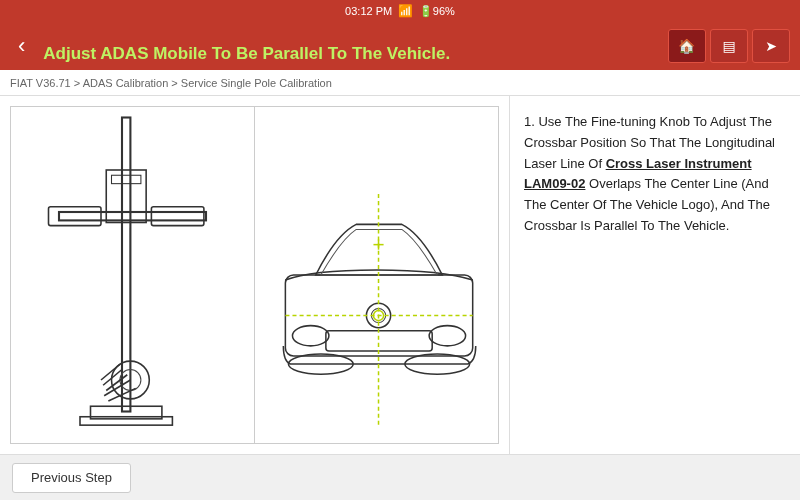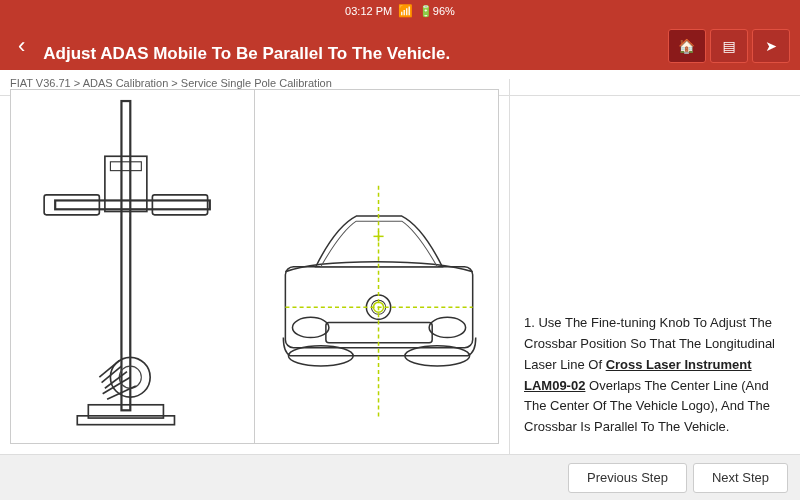"Adjust ADAS Mobile To Be" #header-title { color: #ffffff -> #bef264 }
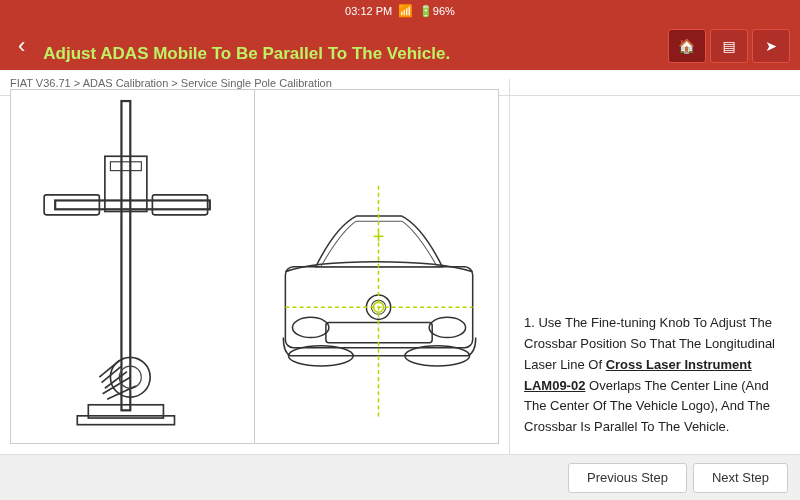"1. Use The Fine-tuning Knob" #main { align-items: flex-end -> none }
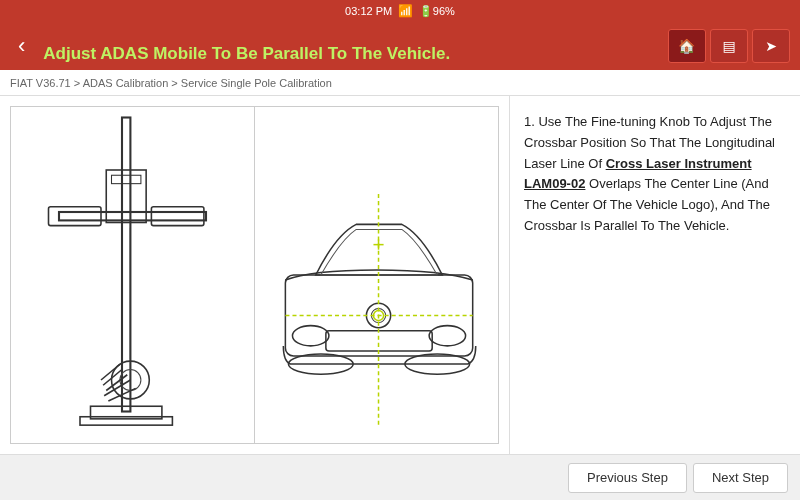"Previous Step" #footer { justify-content: flex-end -> space-between }
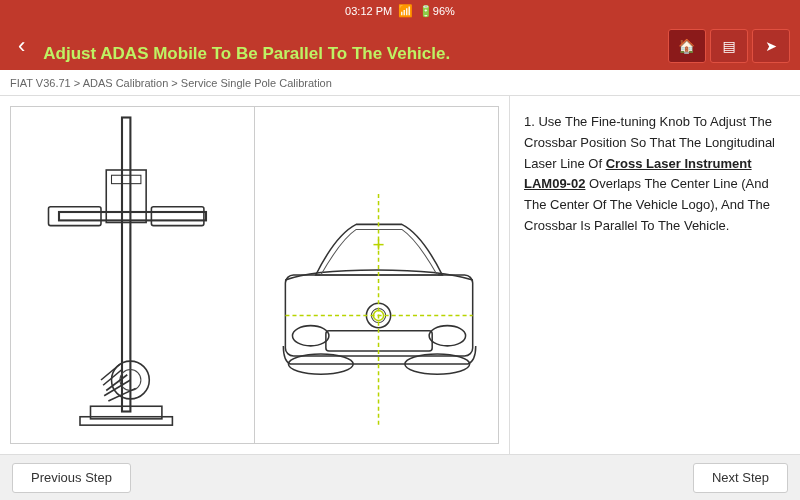"Next Step" button.nav-btn { html: <button>Next Step</button> -> none }
